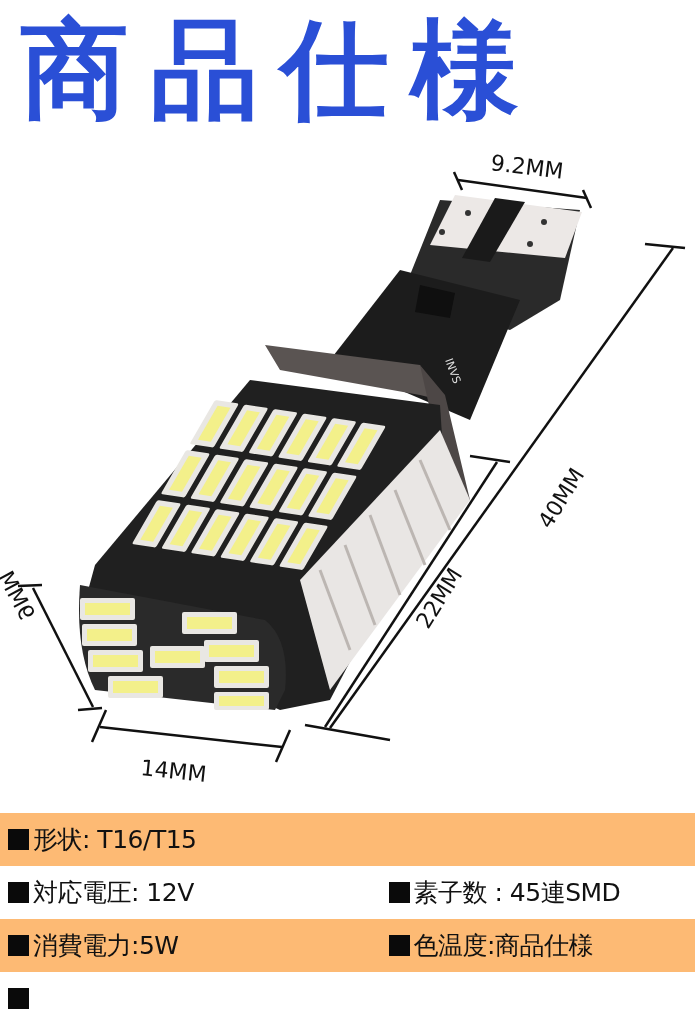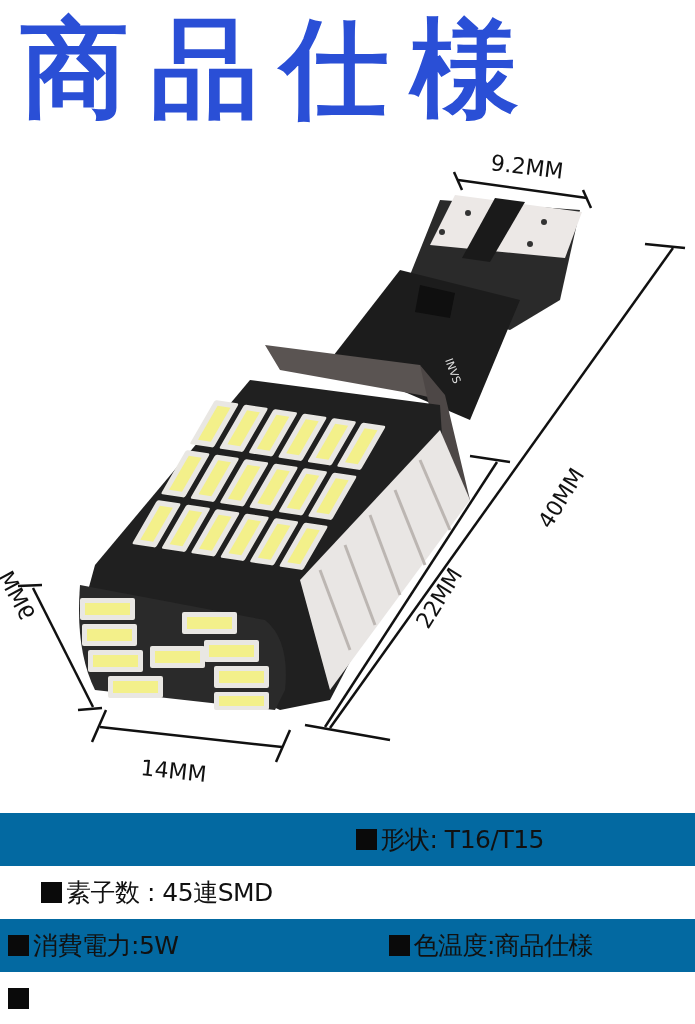"商品仕様" .title { font-family: Liberation Serif, serif -> Liberation Sans, sans-serif }
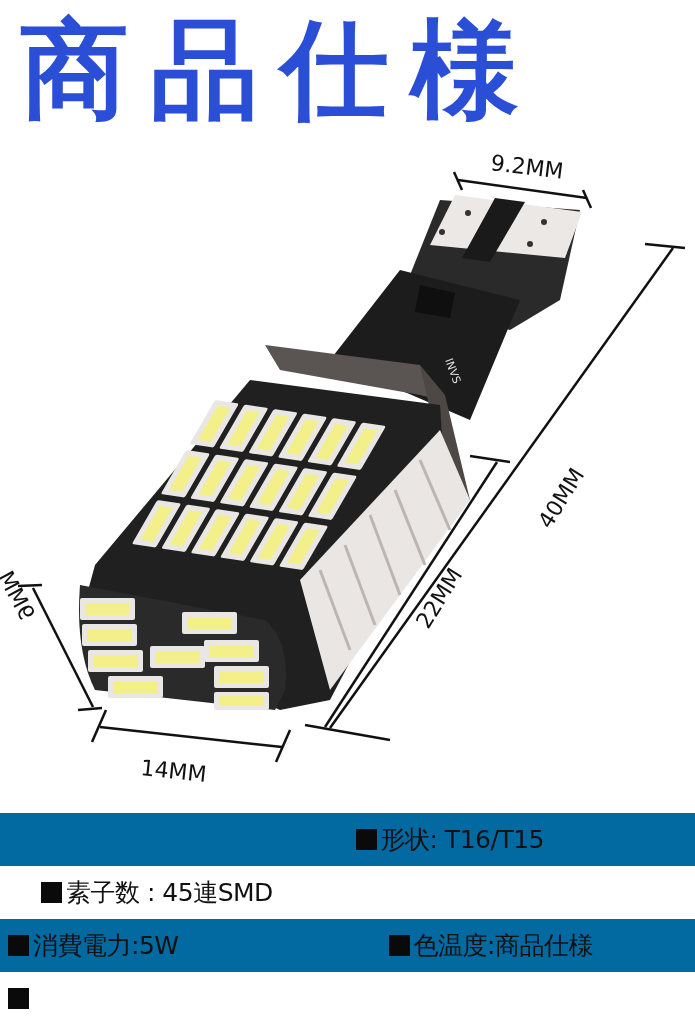"形状: T16/T15" .spec-row.gray { background: #0369a1 -> #fdba74; justify-content: flex-end -> none }
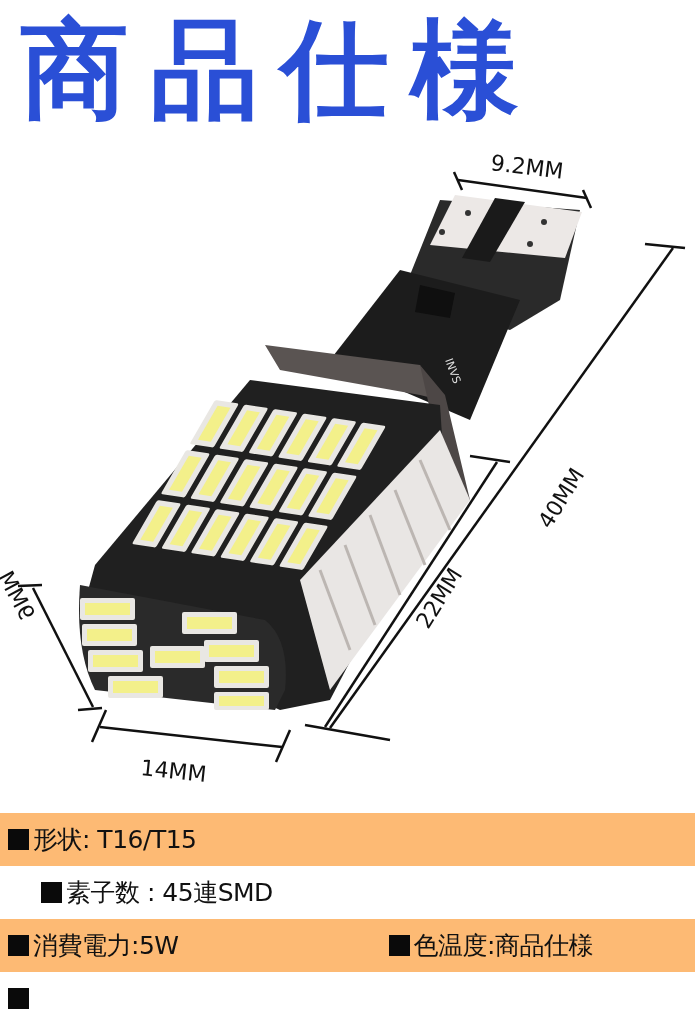"対応電圧: 12V" div.spec-cell { html: none -> <div> <span></span> <span>対応電圧: 12V</span> </div> }
